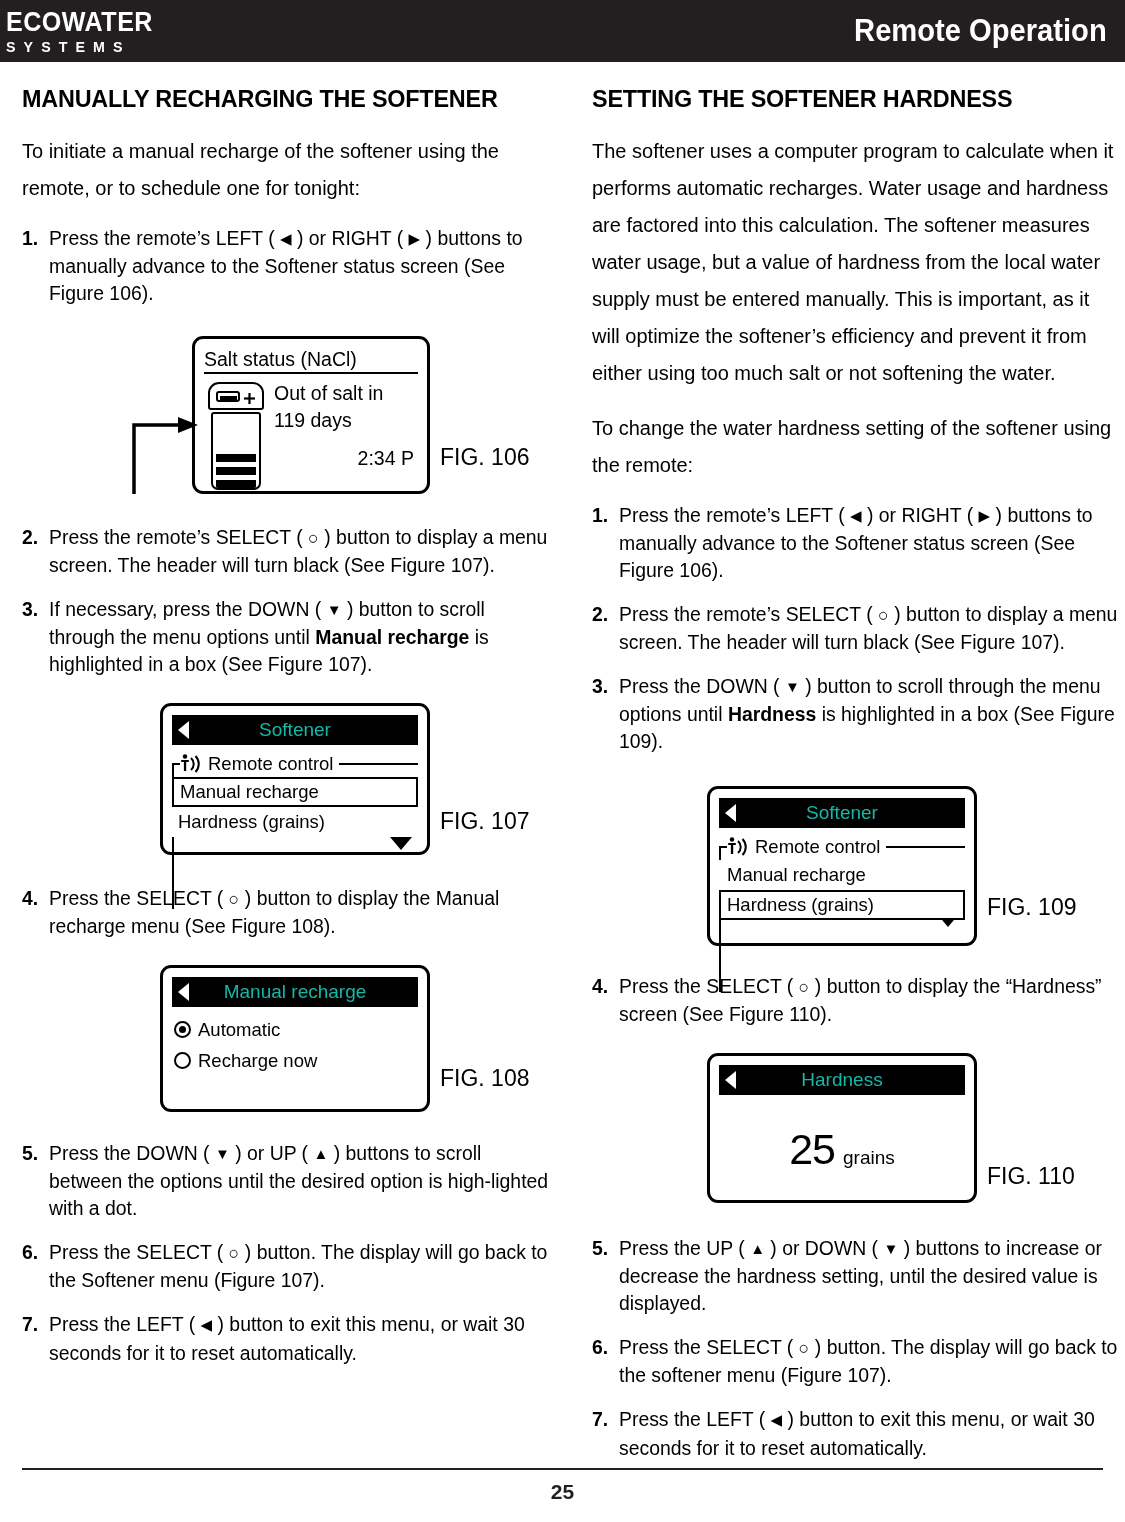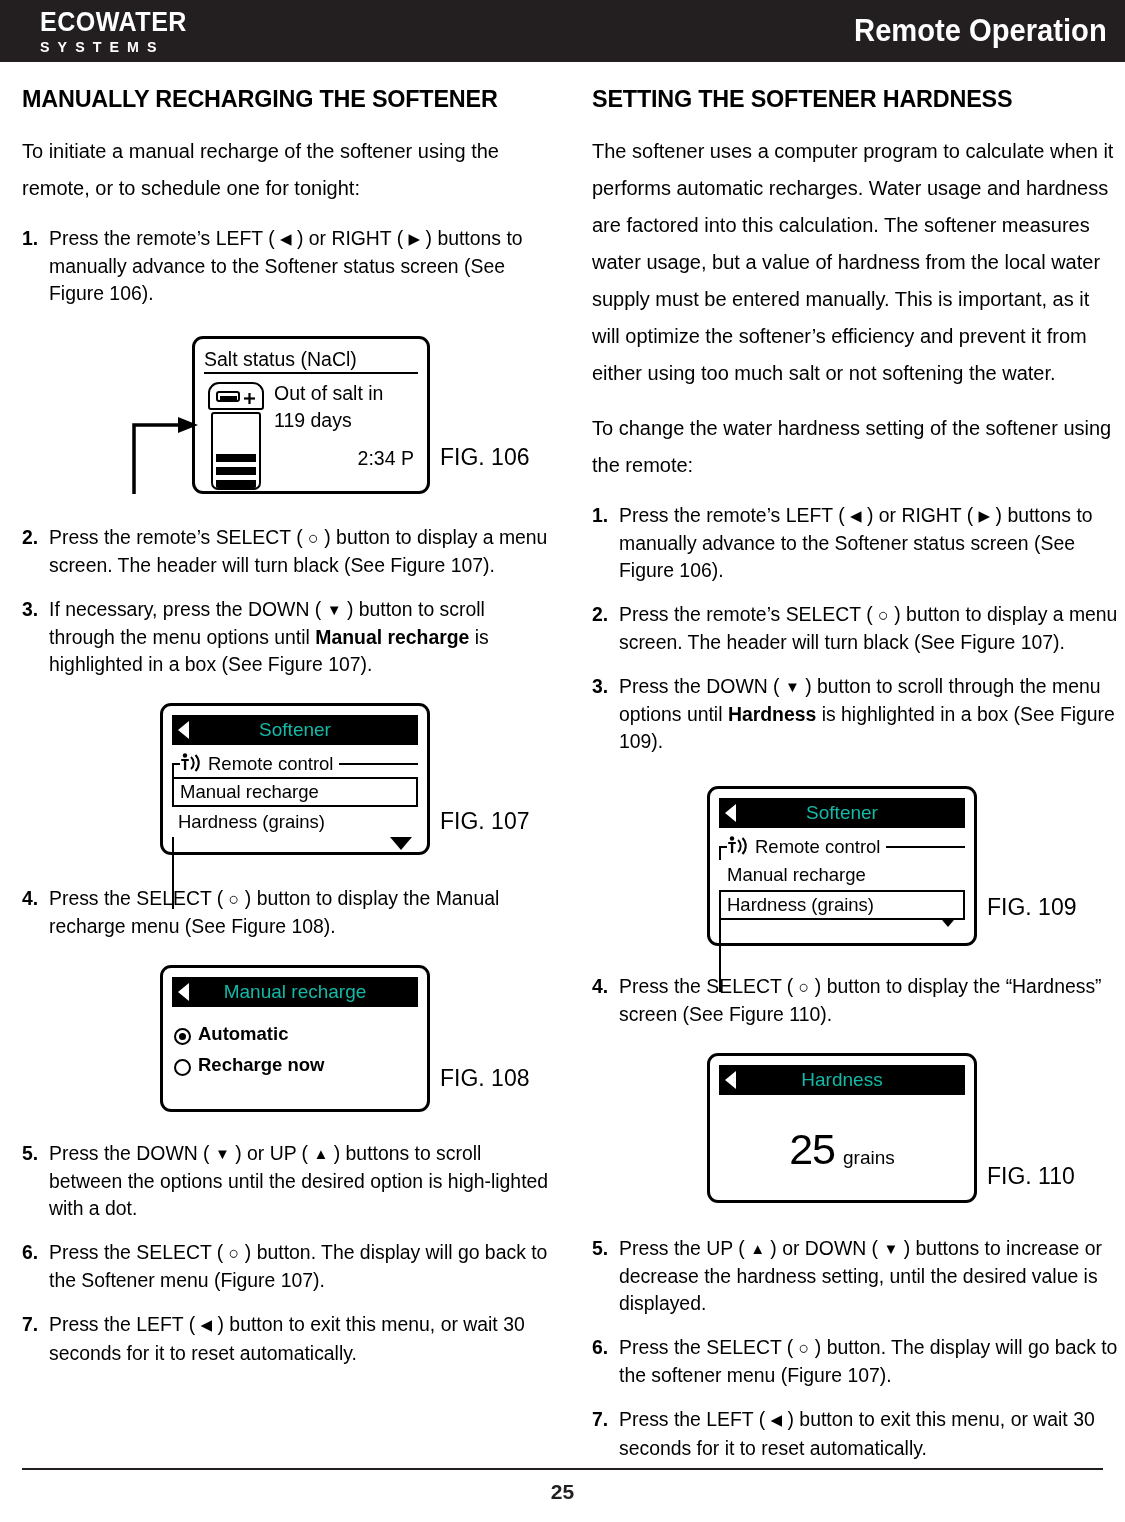"ECOWATER" .logo { margin-left: 40px -> 6px }
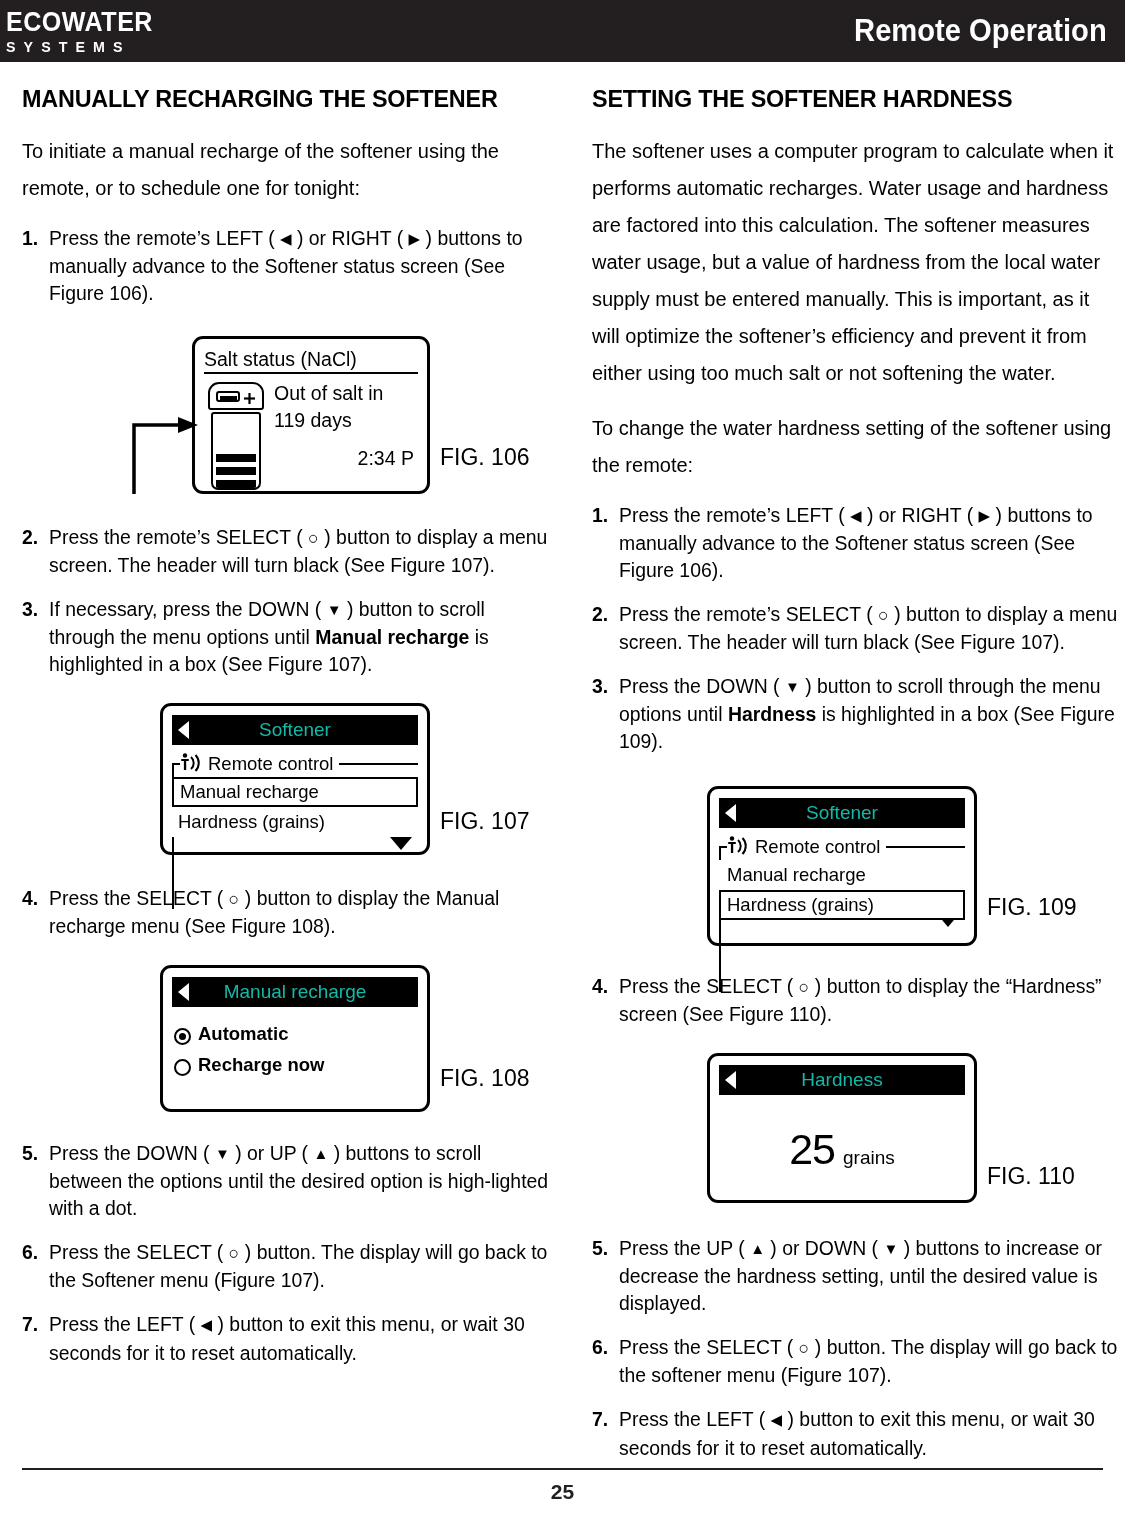"Remote control" .group-legend-inner { align-items: none -> center }
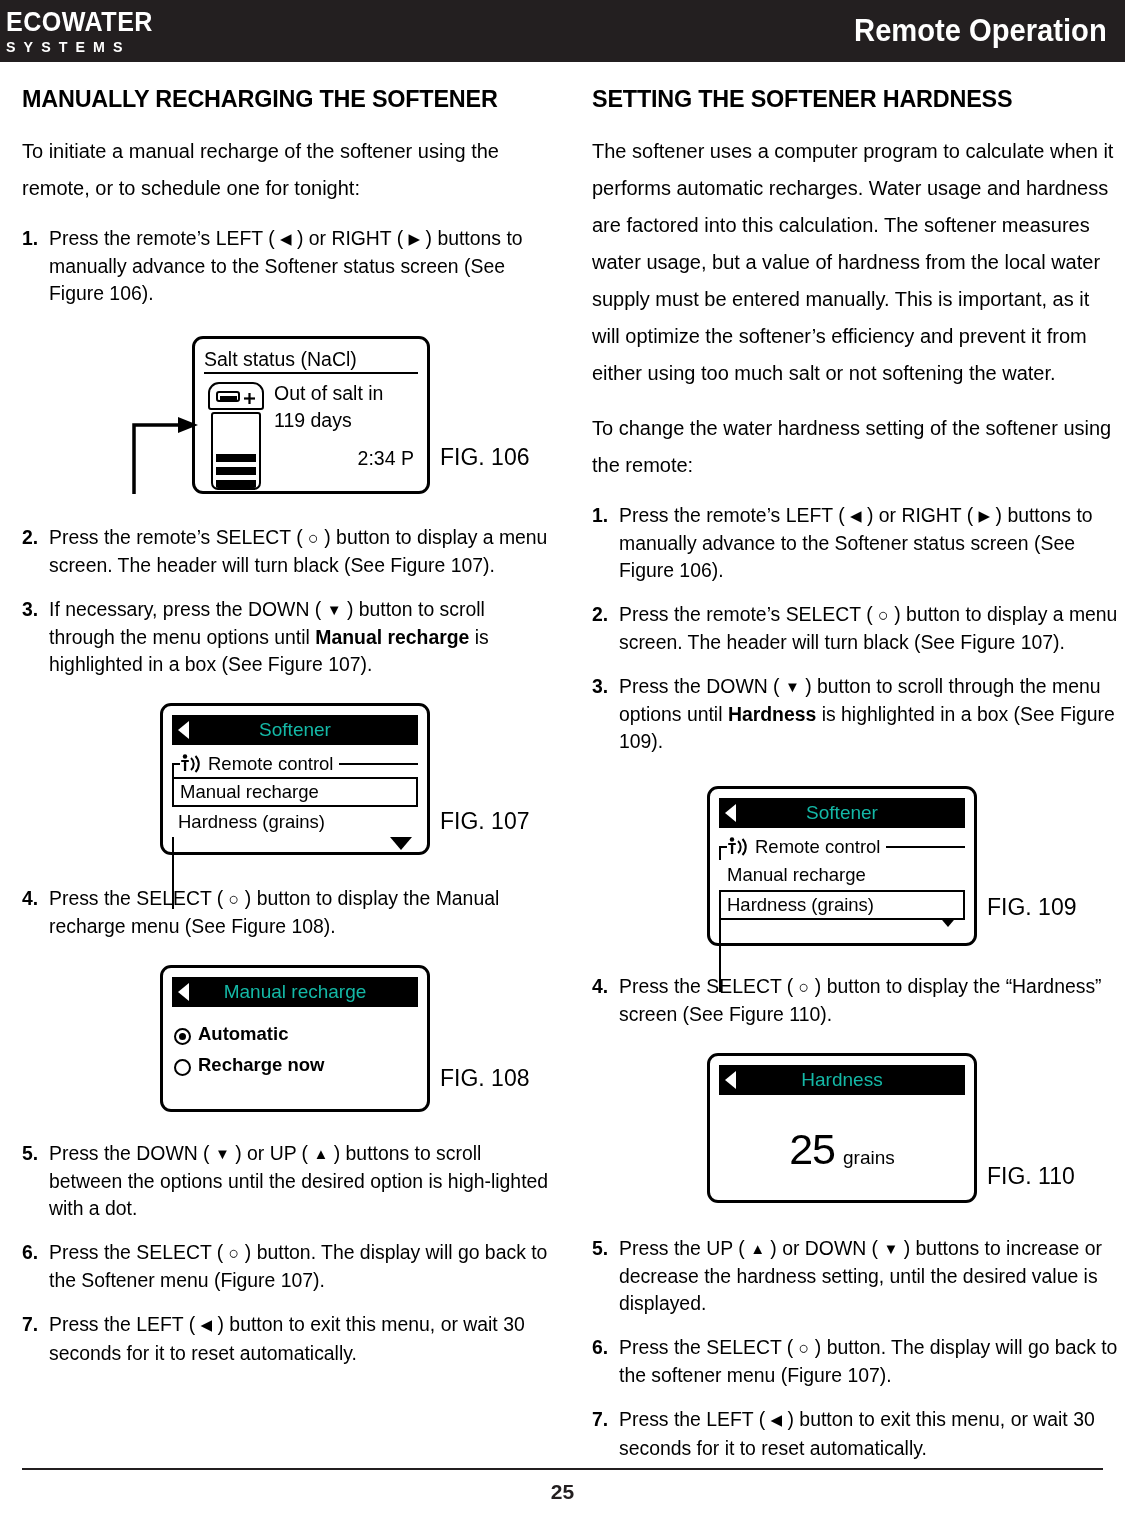"Automatic" .radio-row { align-items: flex-end -> center; font-weight: bold -> none }
